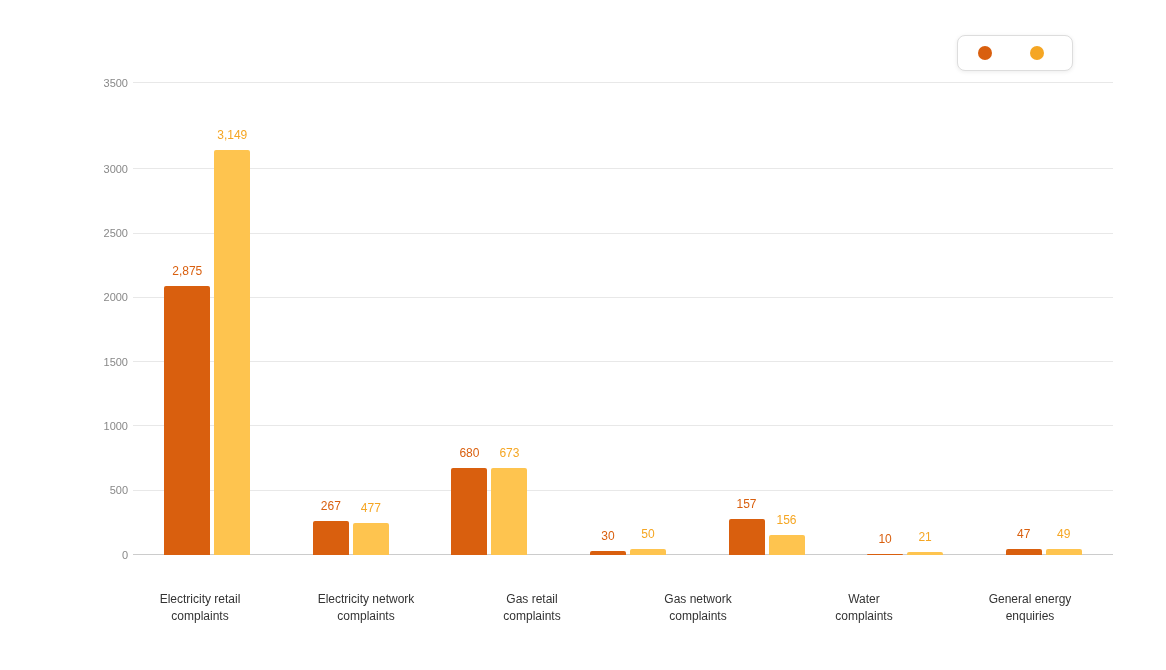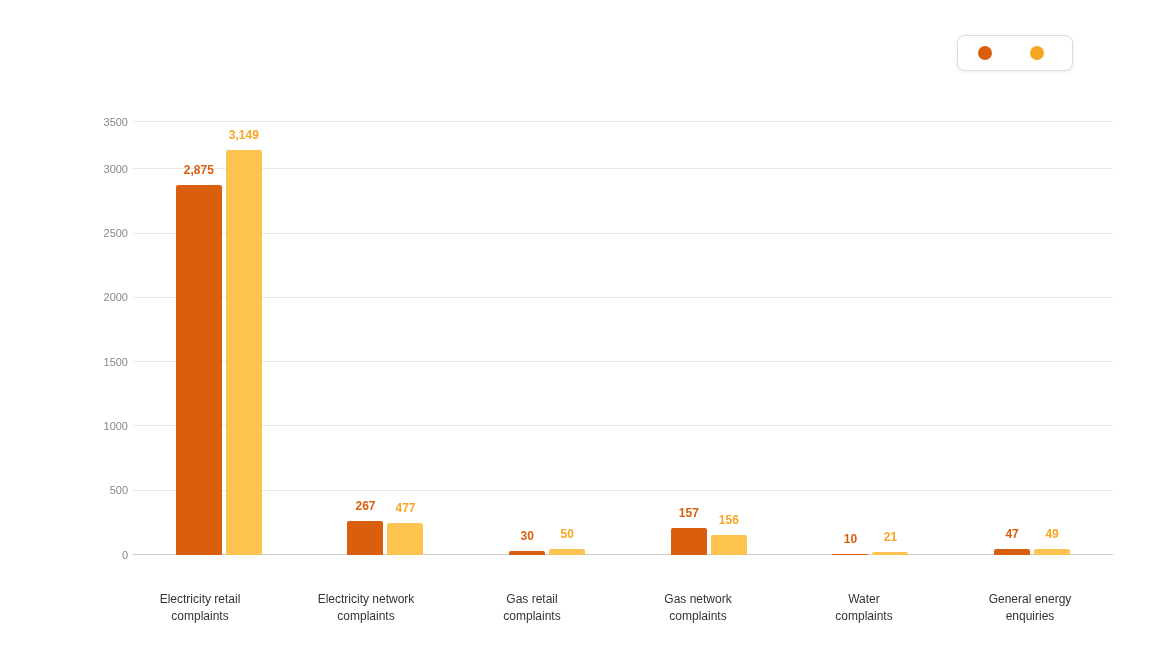"3500" div.grid-line { bottom: 433px -> 472px }
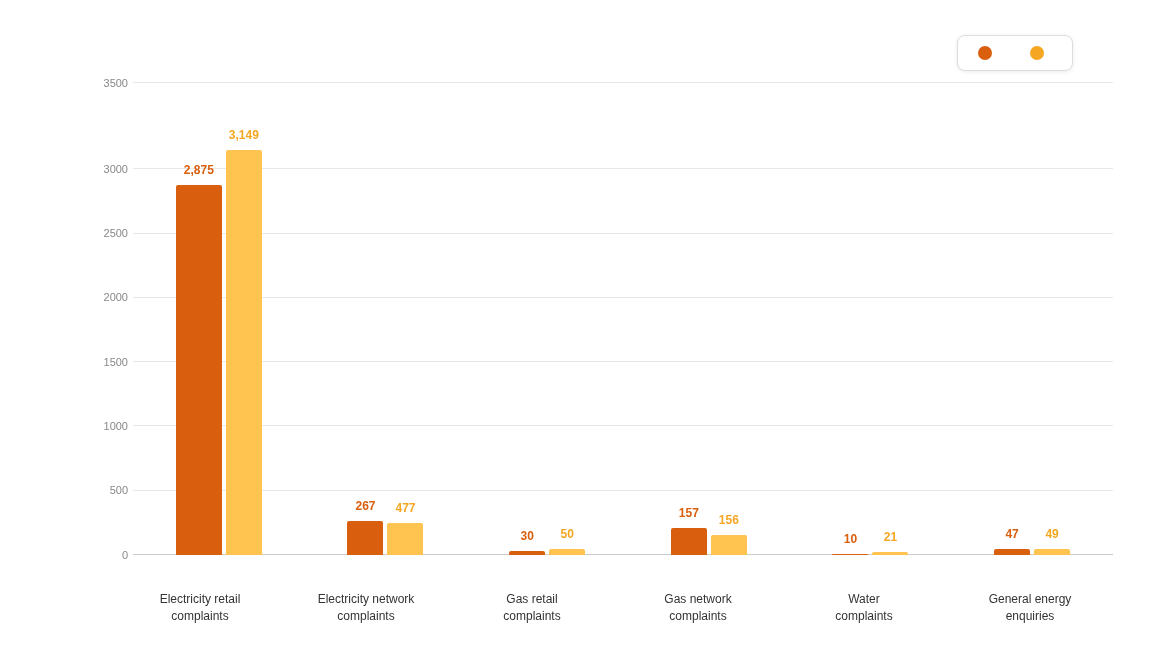"3,149" .bar-label { font-weight: bold -> normal }
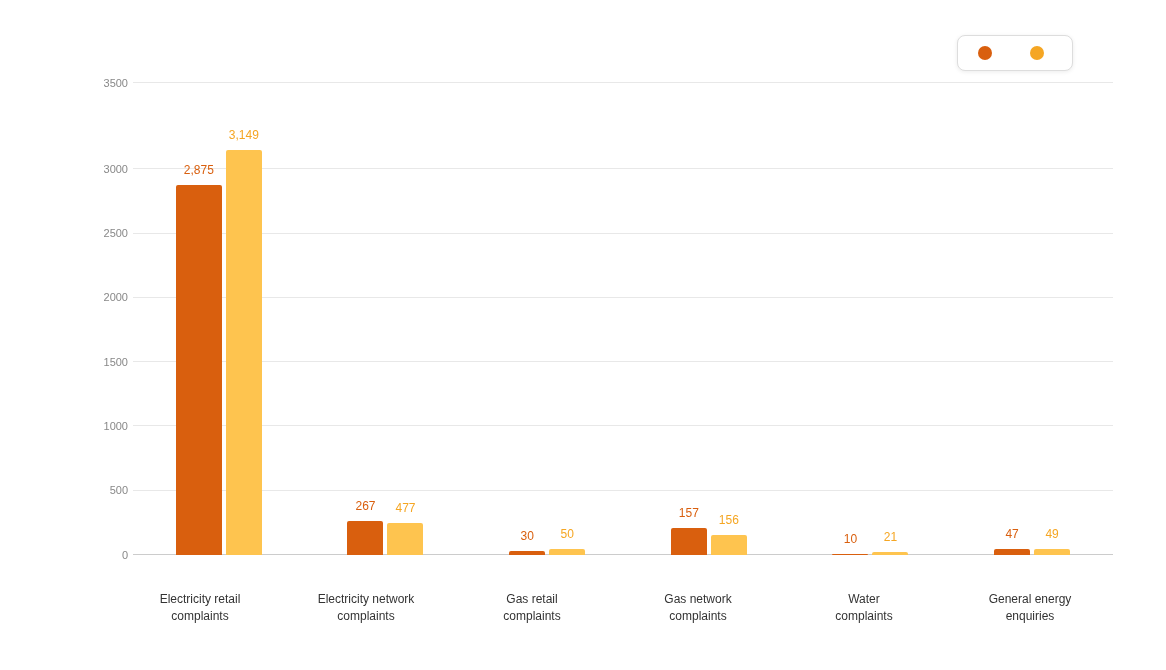"2,875" div.bar { height: 370px -> 269px }
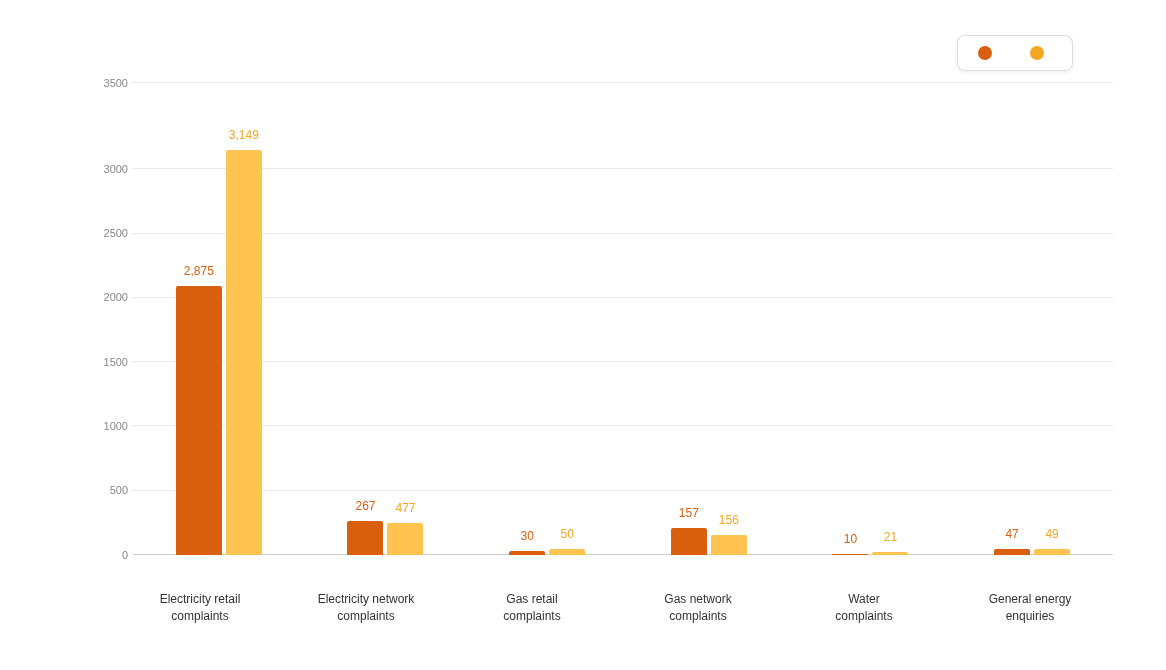"680" div.bar-group { html: none -> <div> <div> <div> <span>680</span> </div> <div> <span>673</span> </div> </div> </div> }
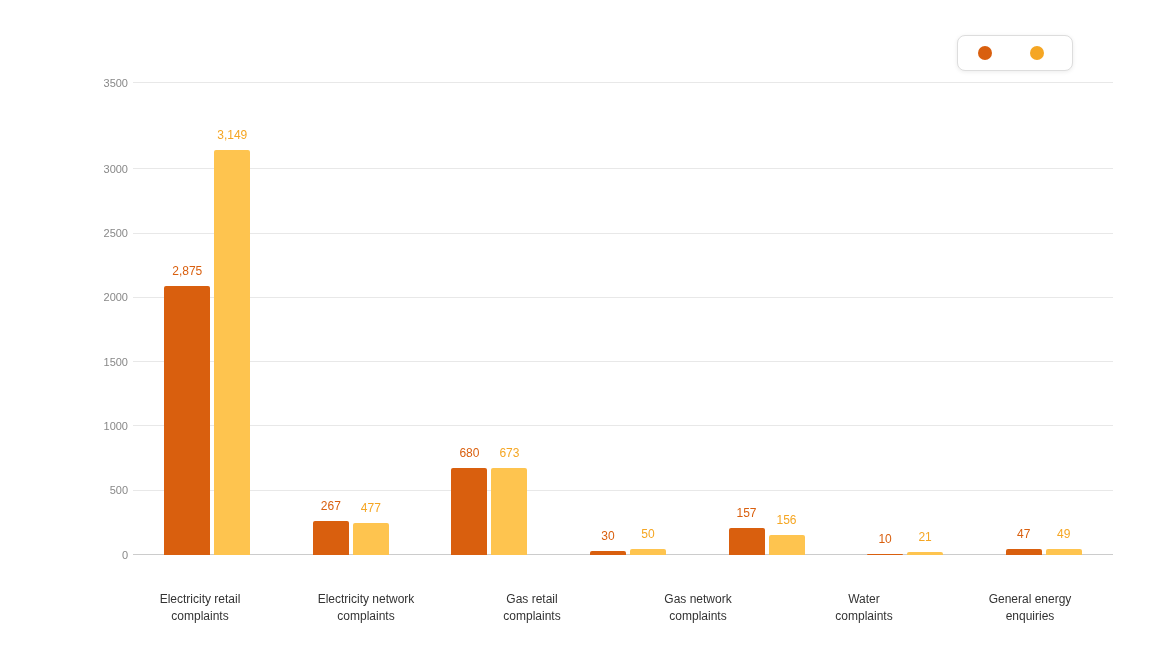"157" div.bar { height: 27px -> 36px }
